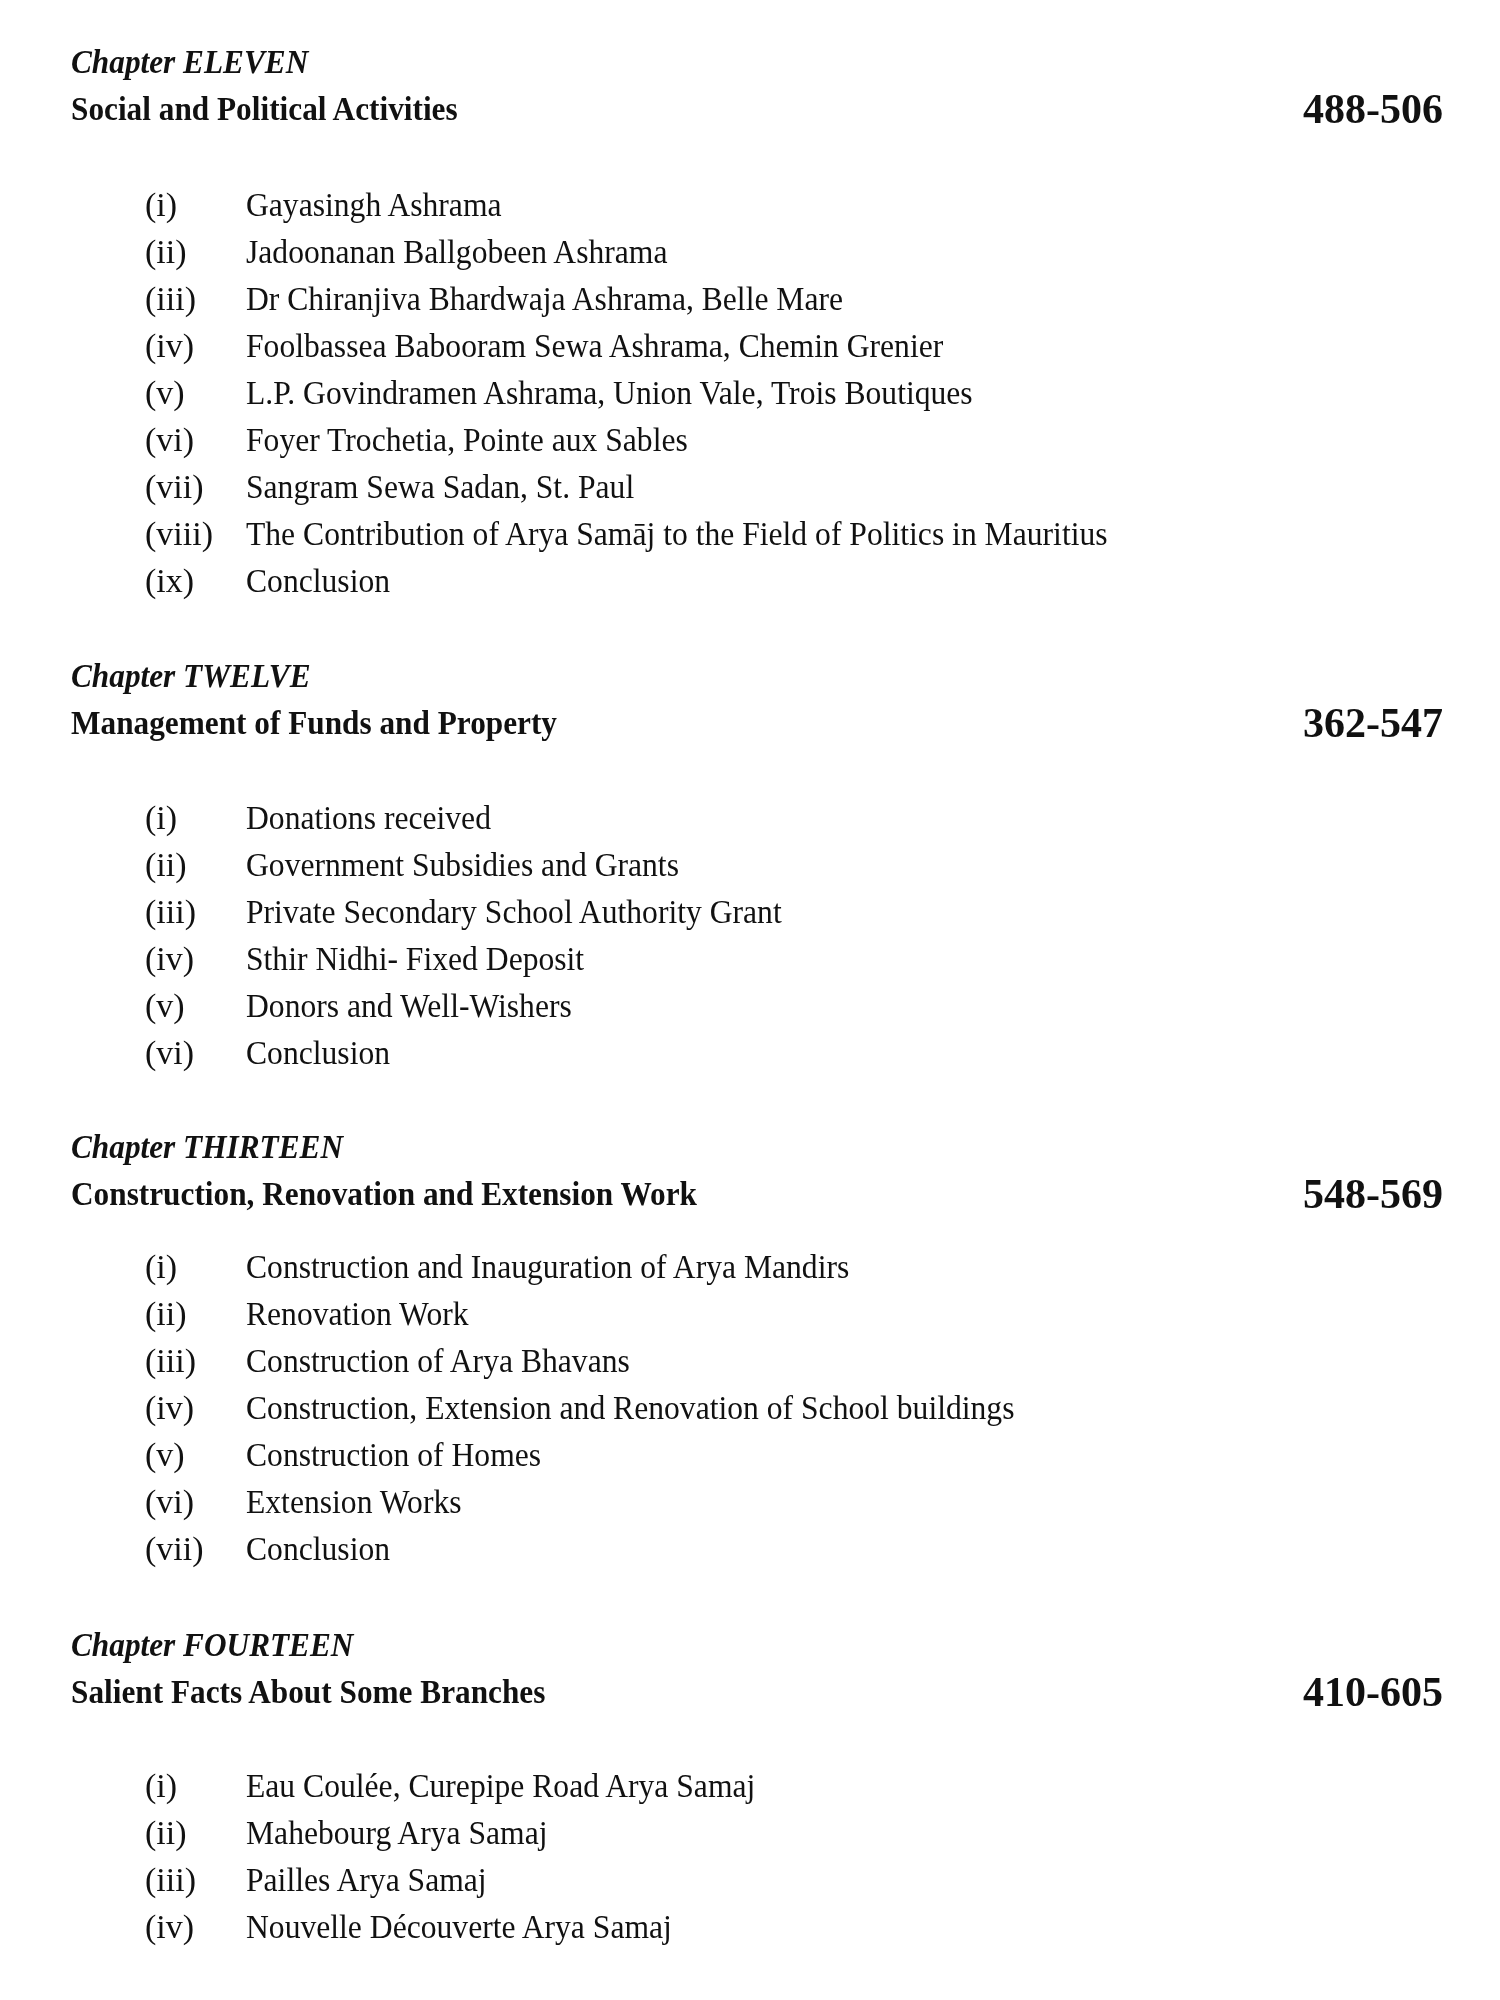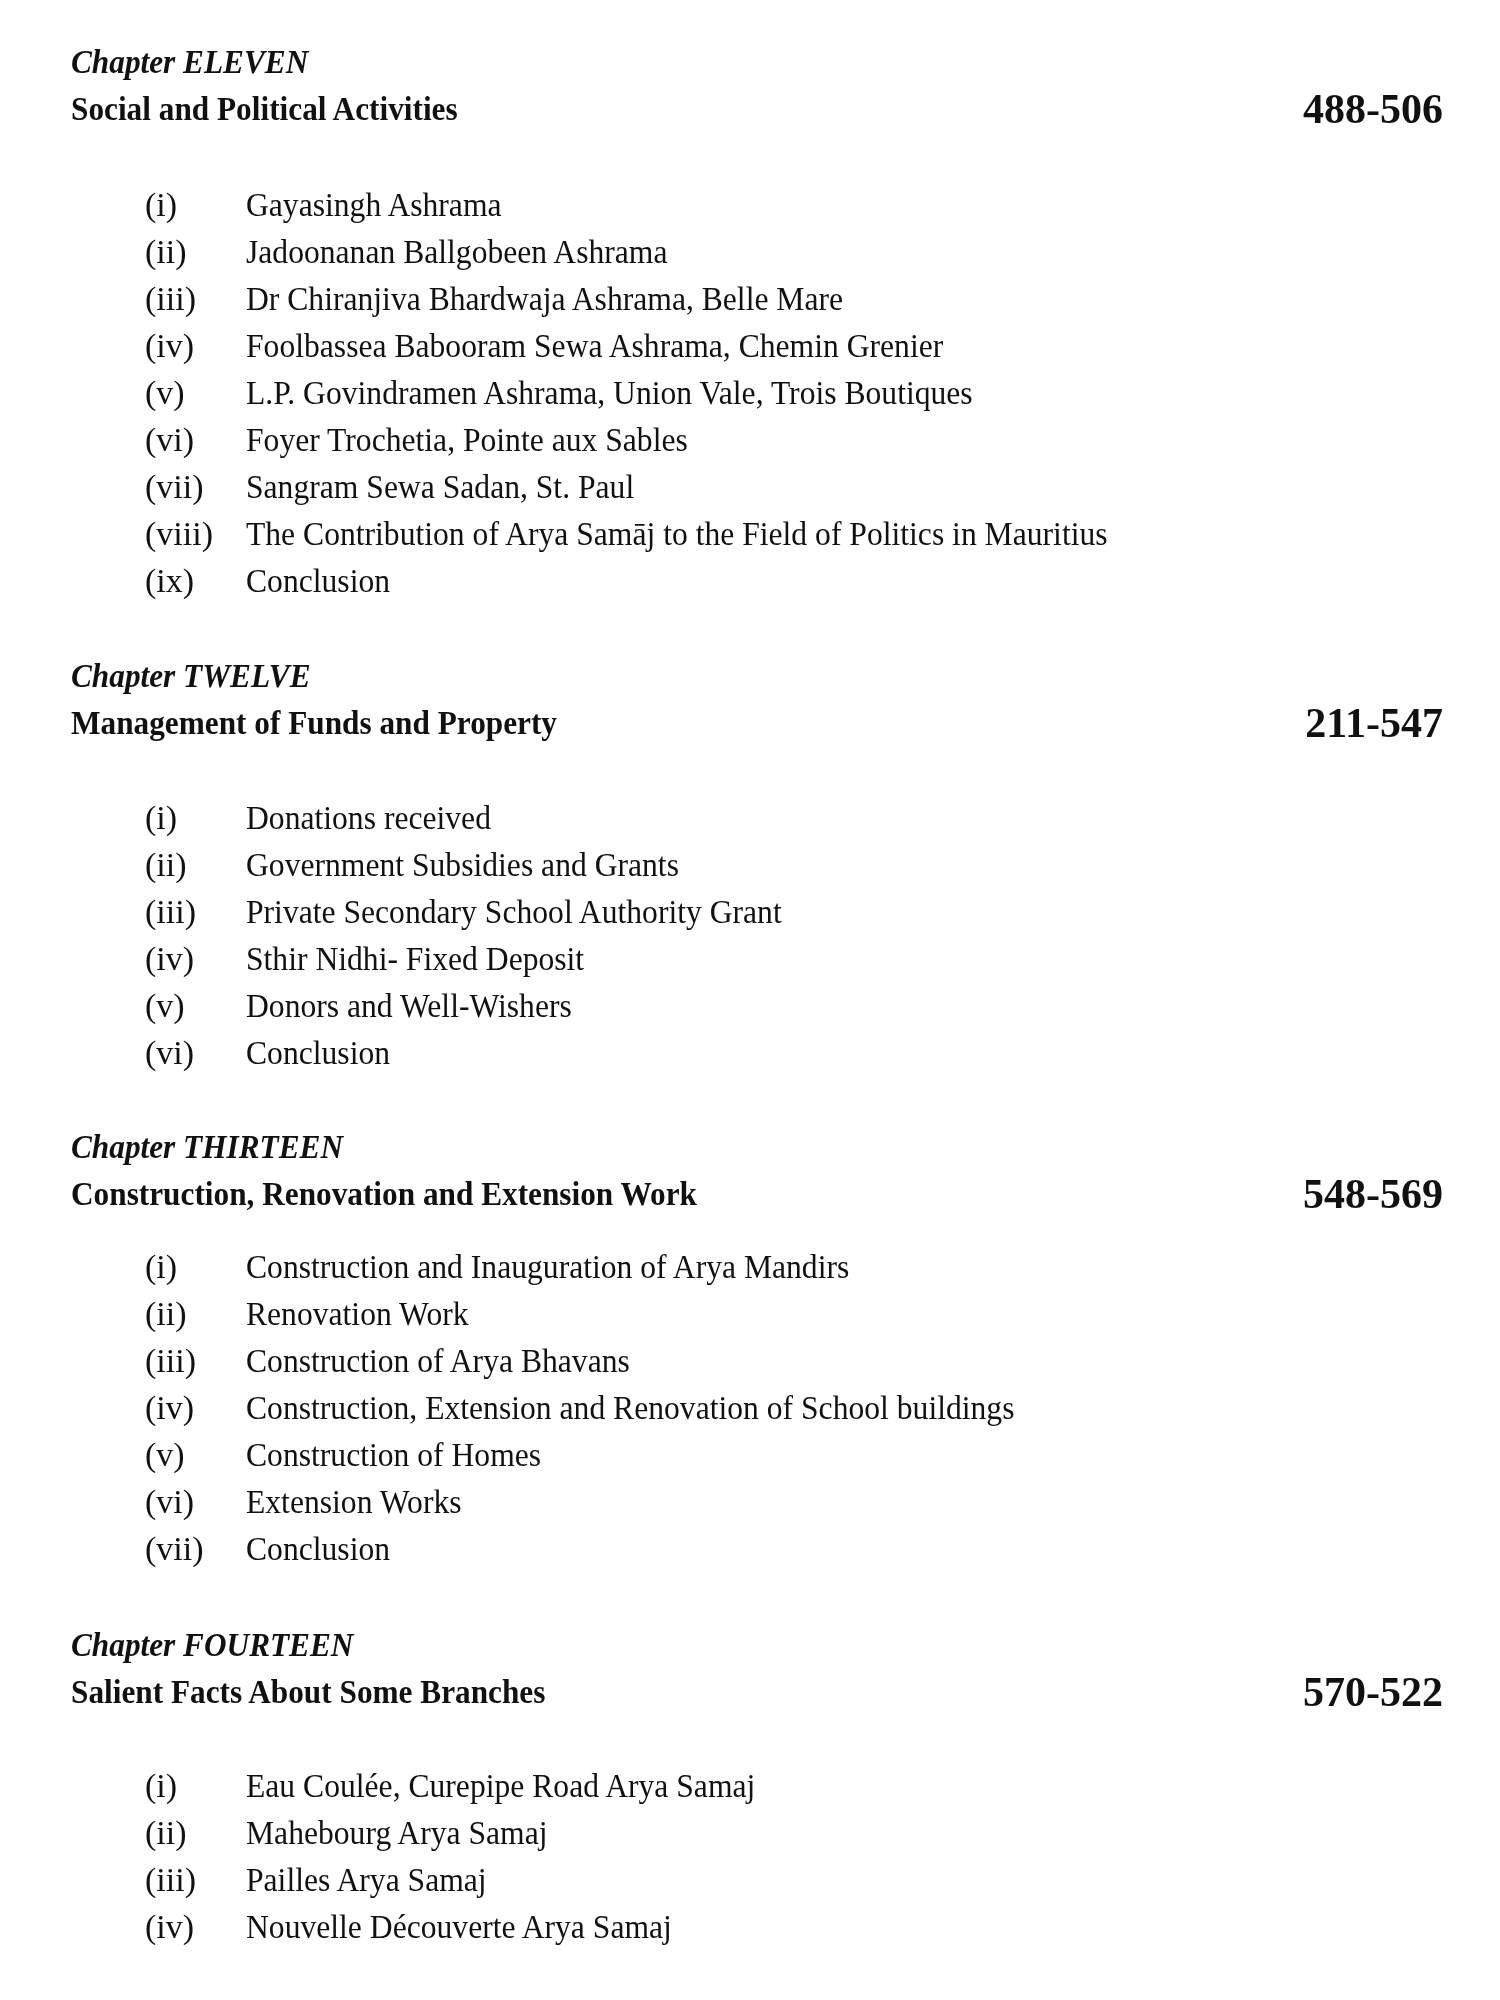"211-547" div.ch-pages { text: 211-547 -> 362-547 }
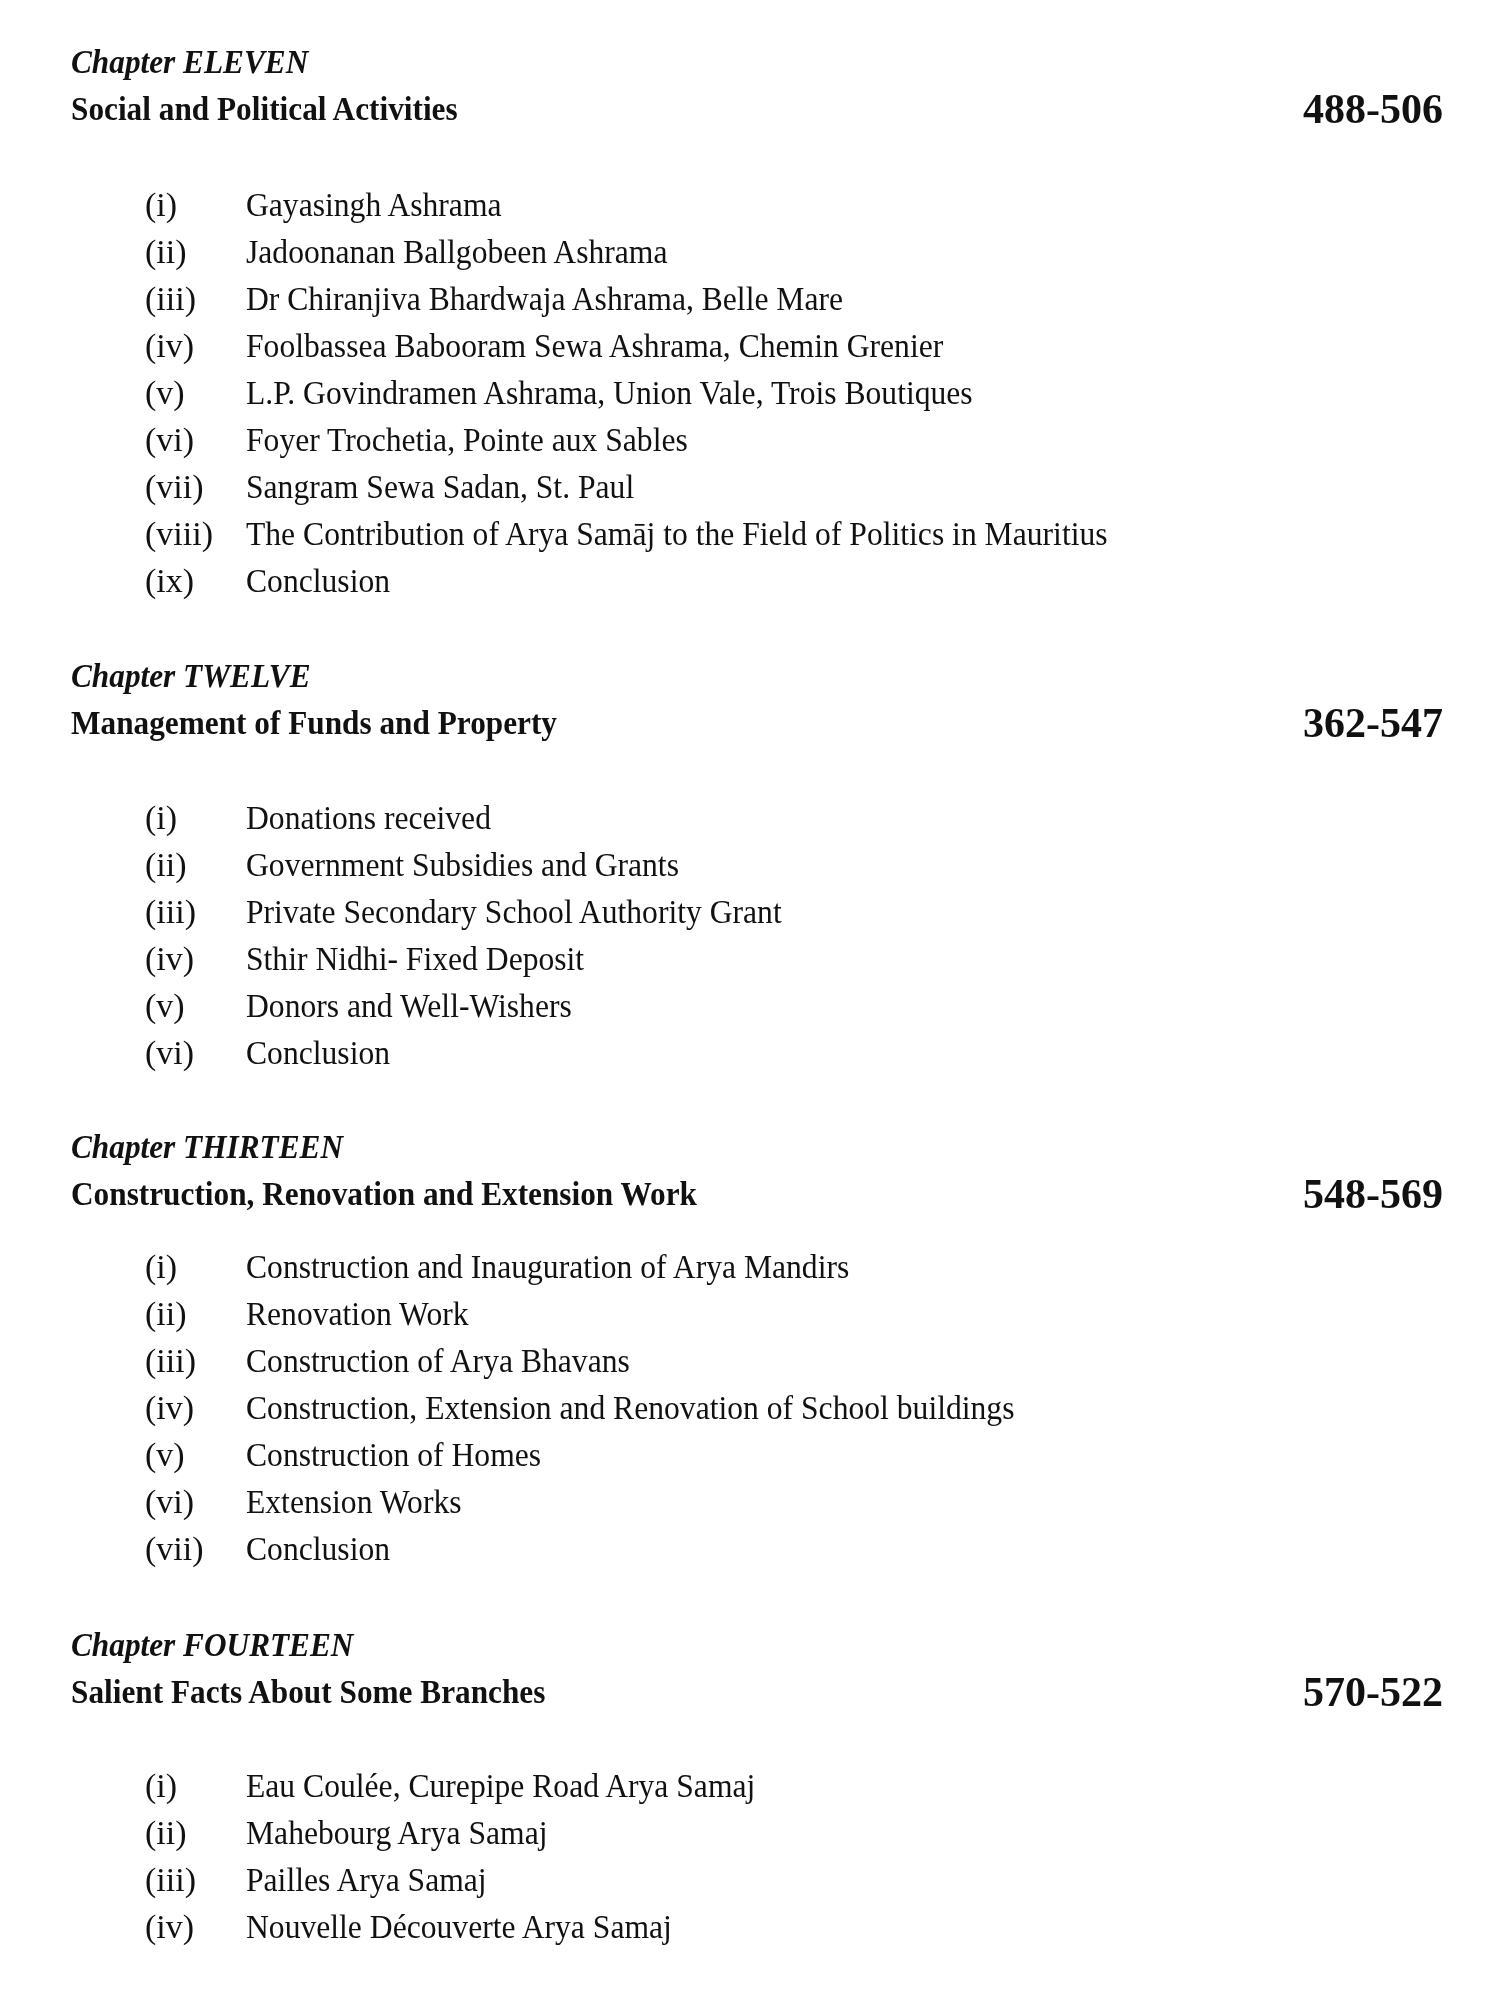"570-522" div.ch-pages { text: 570-522 -> 410-605 }
